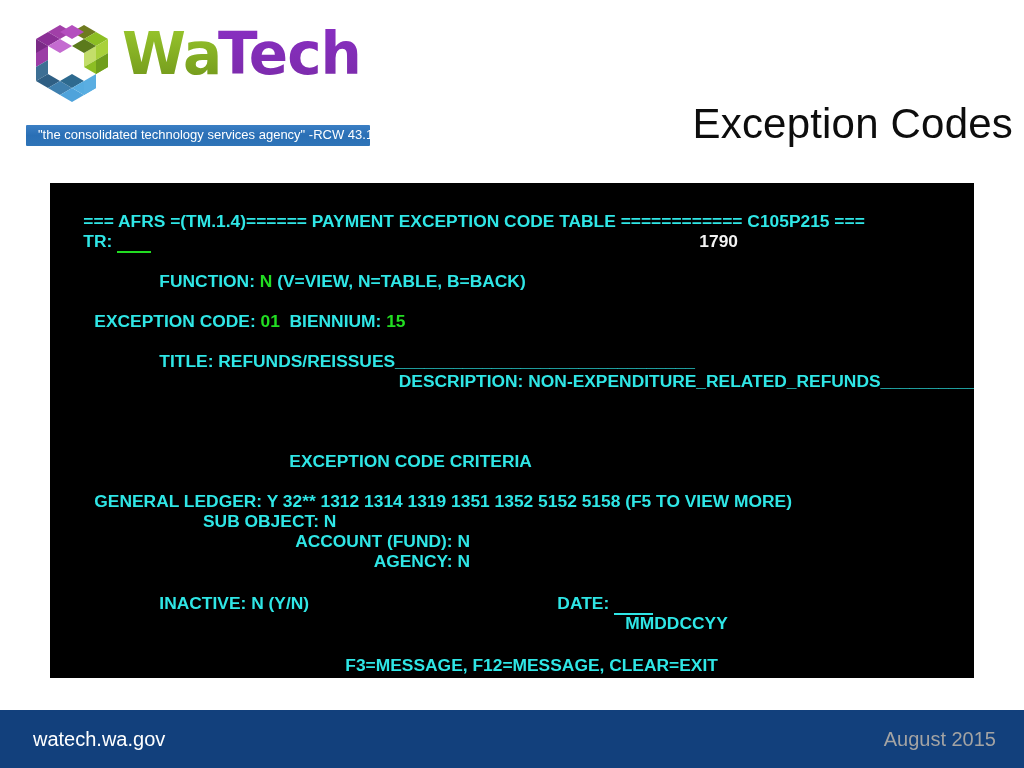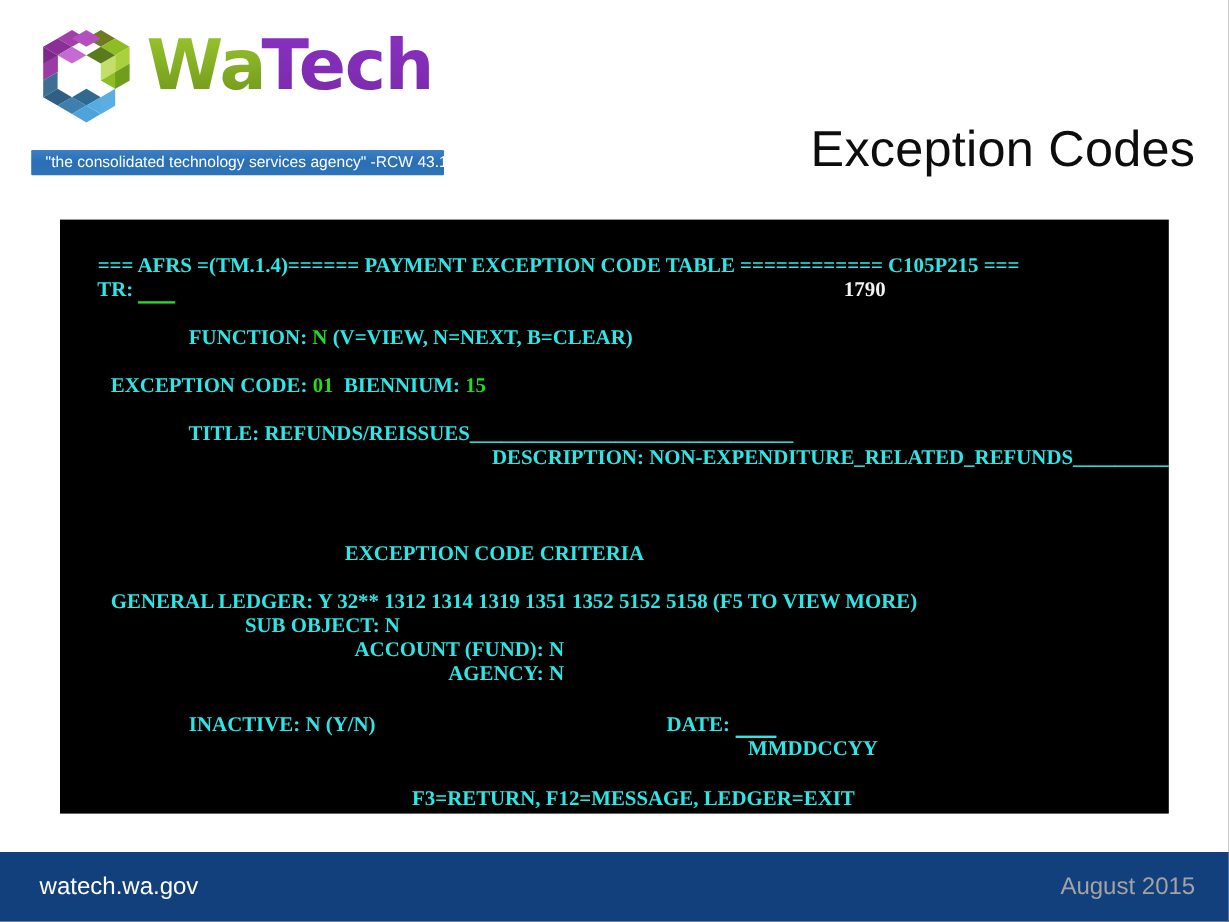"Exception Codes" #slide-title { right: 28px -> 11px }
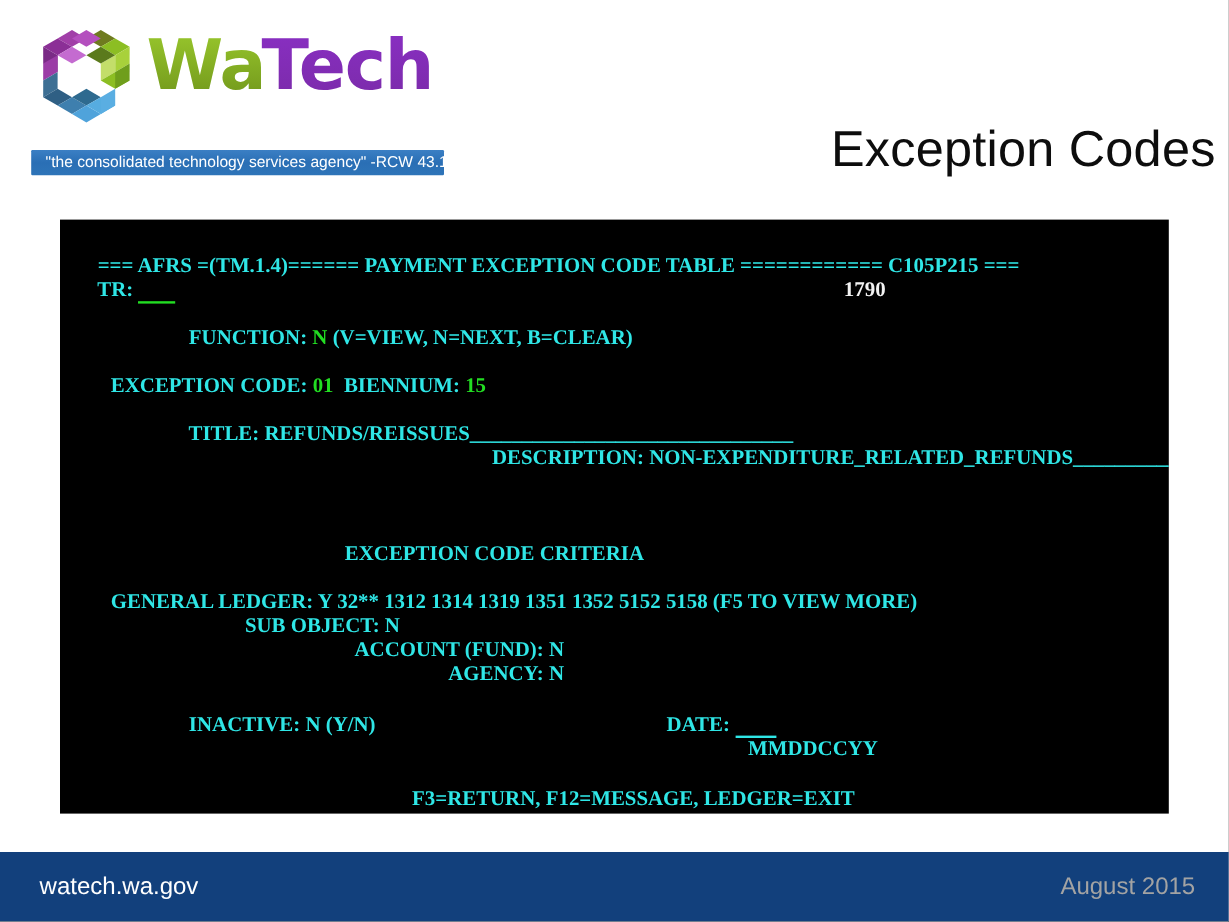"=== AFRS =(TM.1.4)====== PAYMENT" #terminal { font-family: Liberation Serif, serif -> Liberation Sans, sans-serif }
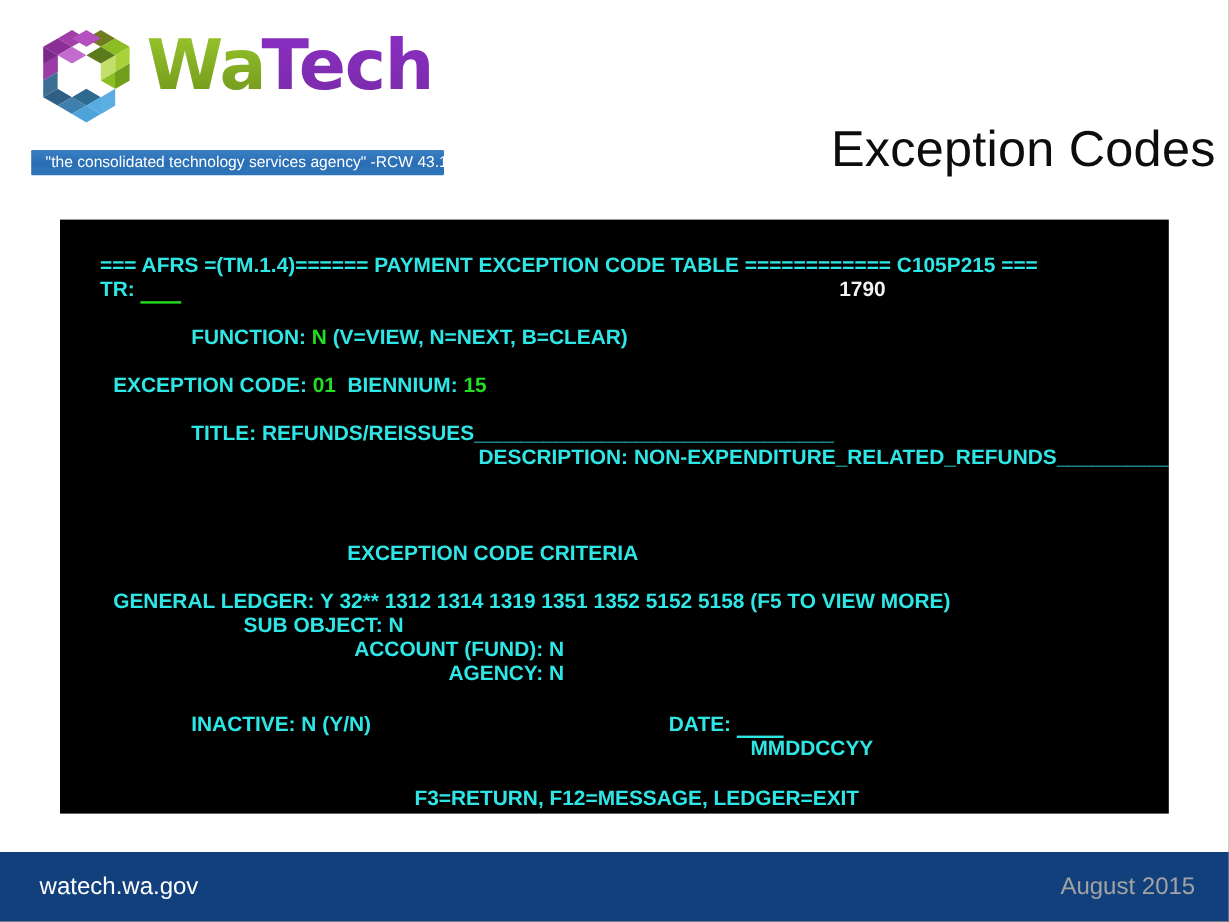"(V=VIEW, N=NEXT, B=CLEAR)" span.cyan { text: NEXT, B=CLEAR -> TABLE, B=BACK }
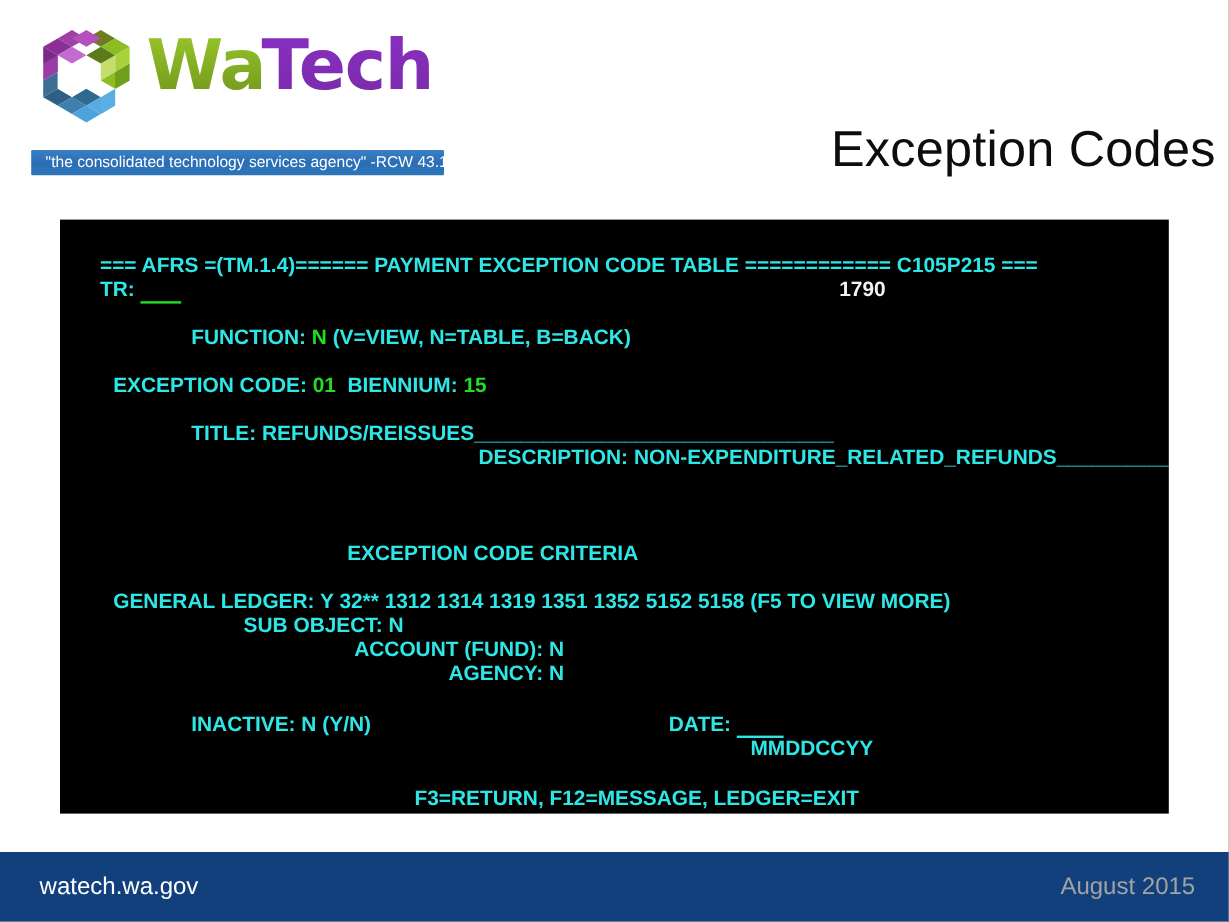"F3=RETURN, F12=MESSAGE, LEDGER=EXIT" span.cyan { text: RETURN, F12=MESSAGE, LEDGER -> MESSAGE, F12=MESSAGE, CLEAR }
